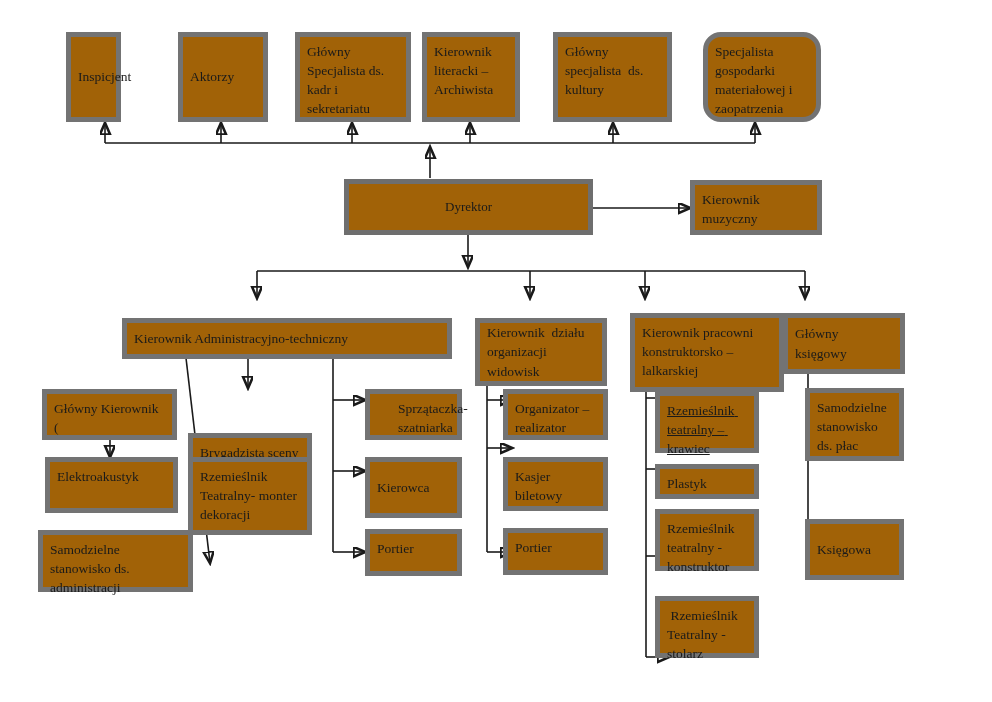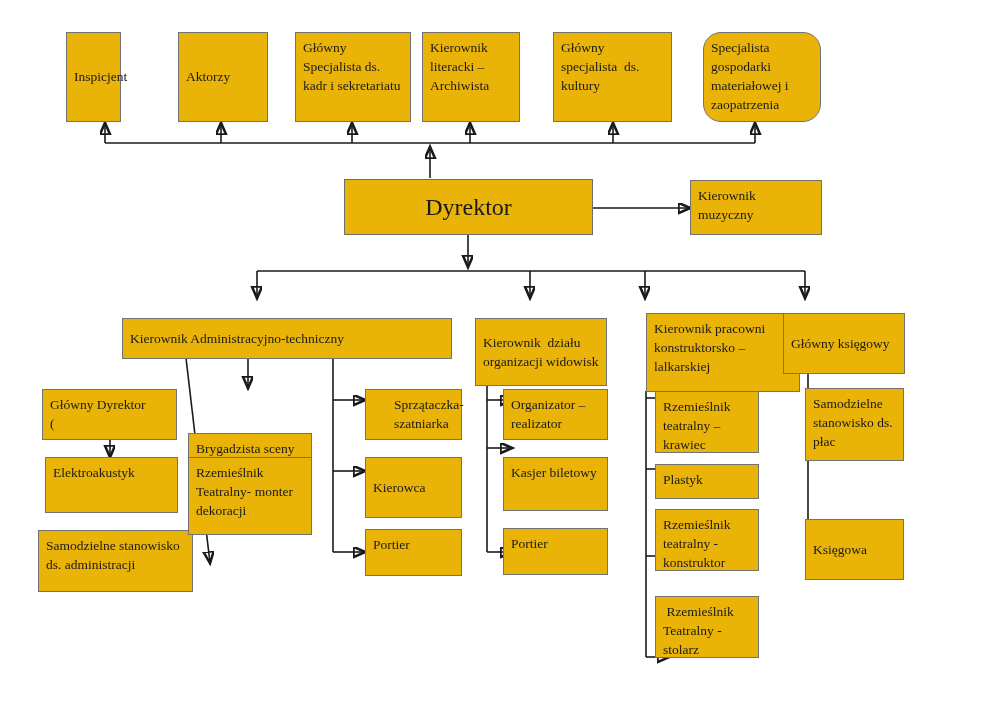"Główny Specjalista ds. kadr i" .node { background: #eab308 -> #a16207; border: 1px solid #737373 -> 5px solid #737373 }
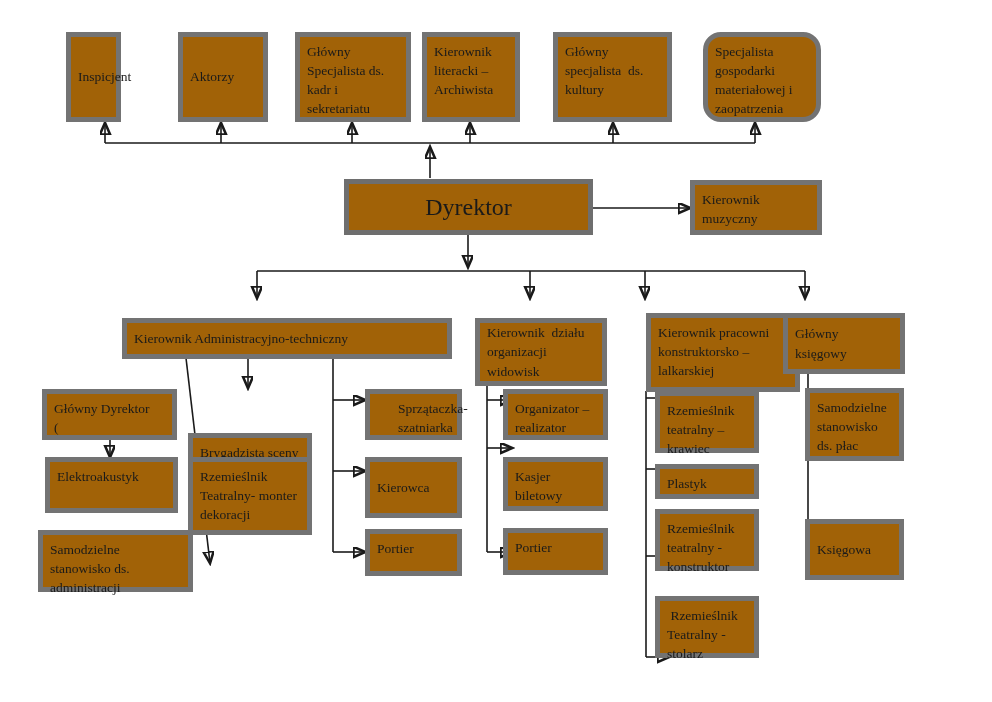"Dyrektor" .node.center { font-size: 24px -> 13px }
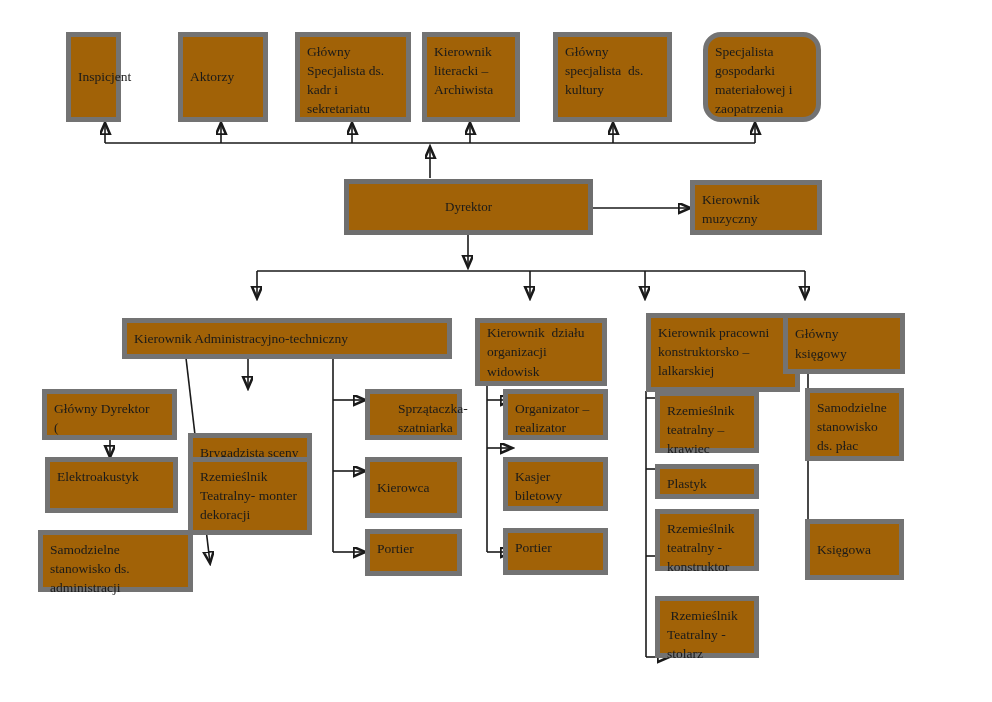"Kierownik pracowni konstruktorsko –" div.node { margin-left: 16px -> none }
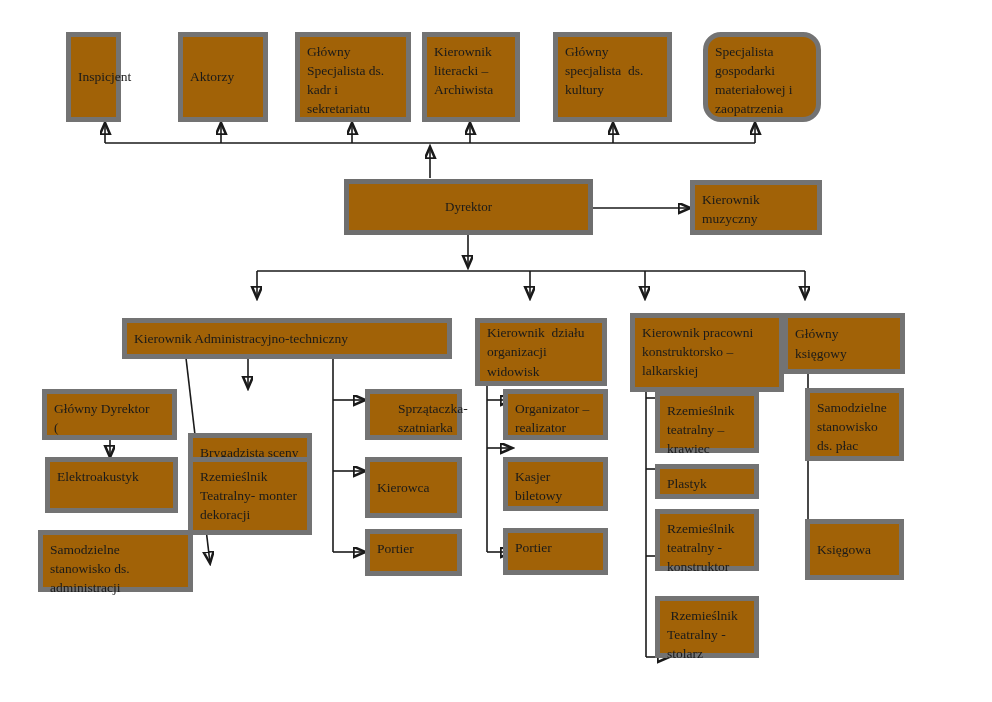"Główny Dyrektor" div.node { text: Dyrektor -> Kierownik }
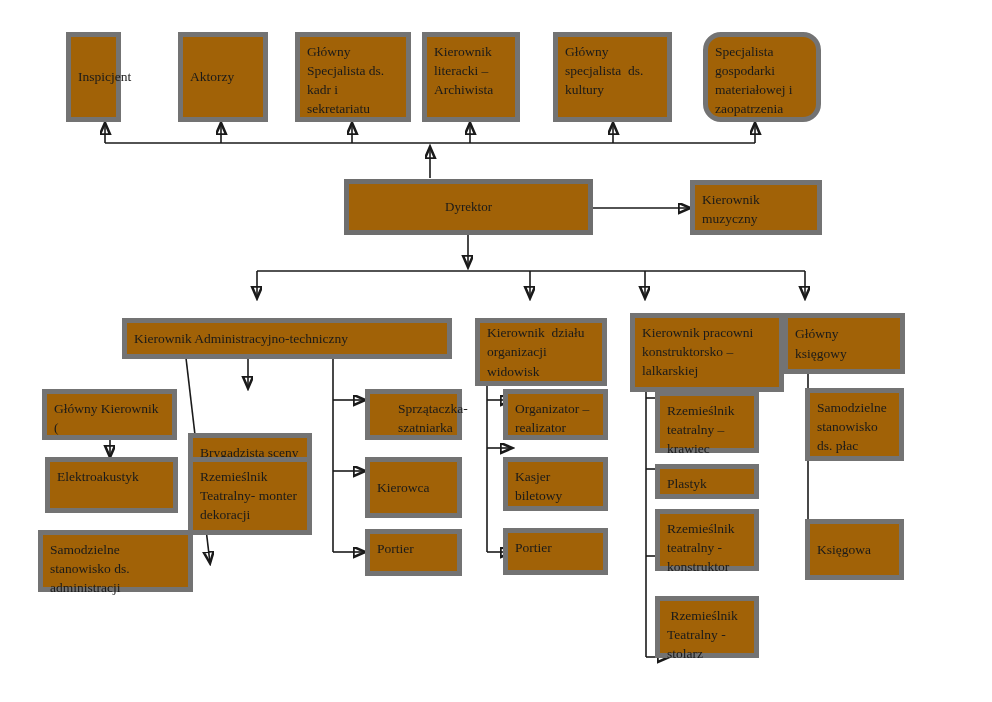"Rzemieślnik teatralny – krawiec" div.node { text-decoration: none -> underline }
